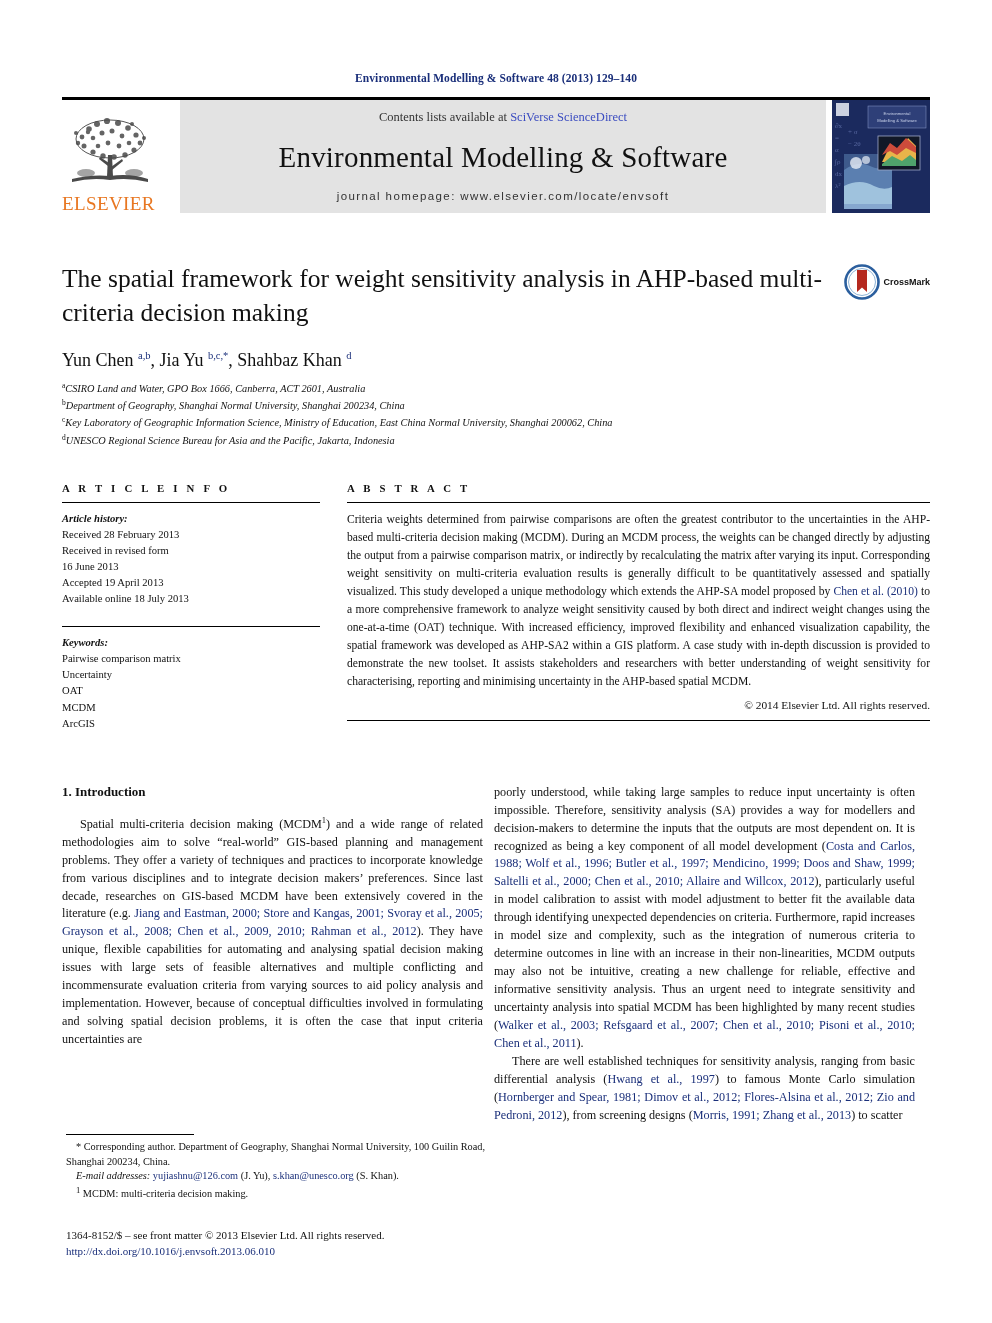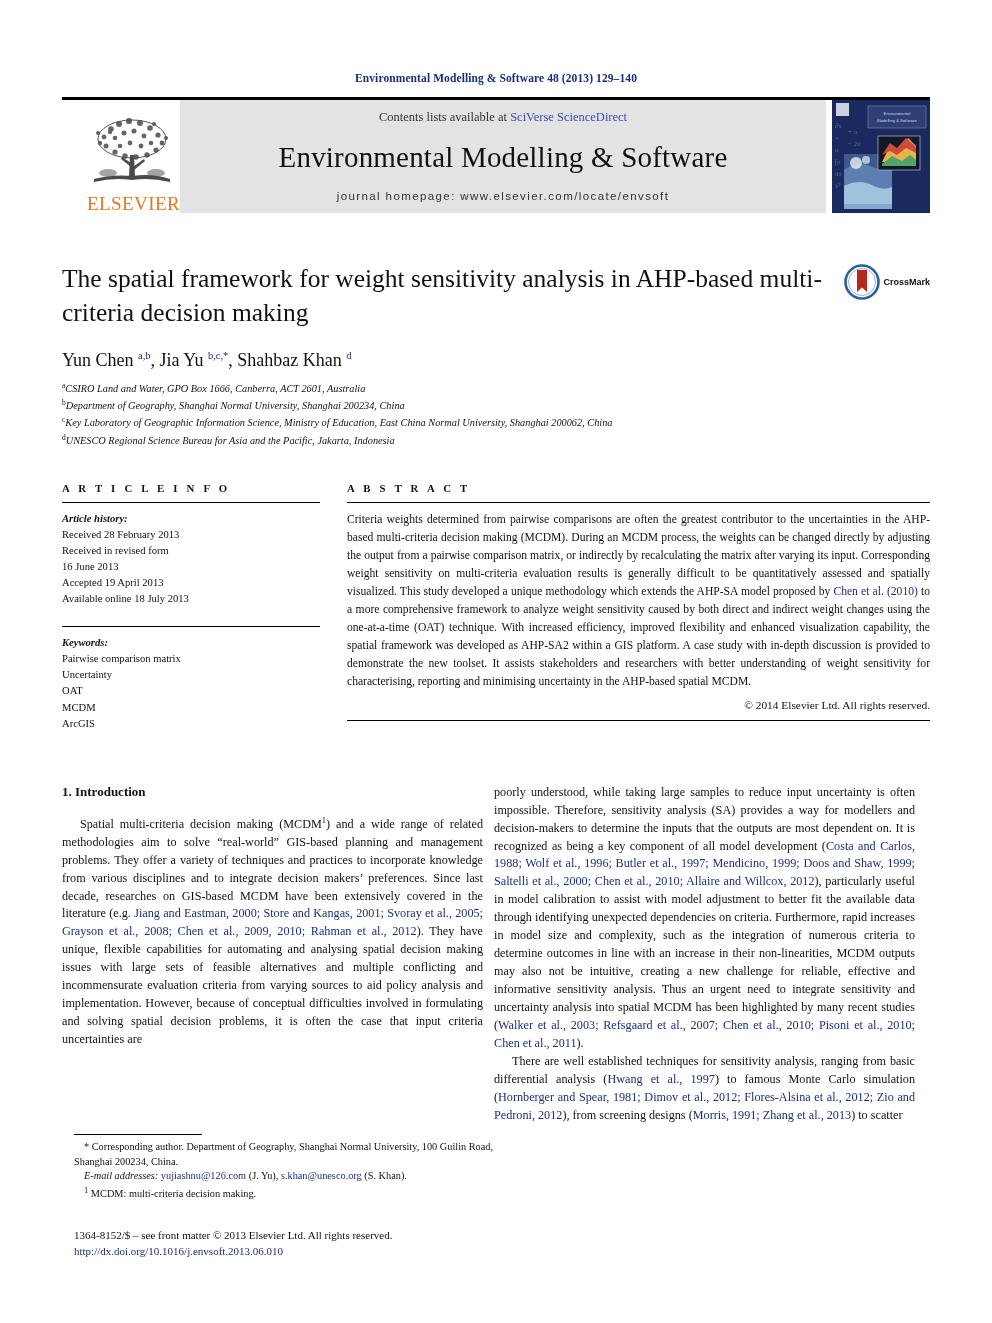"ELSEVIER" .elsevier-logo { align-items: flex-end -> flex-start }
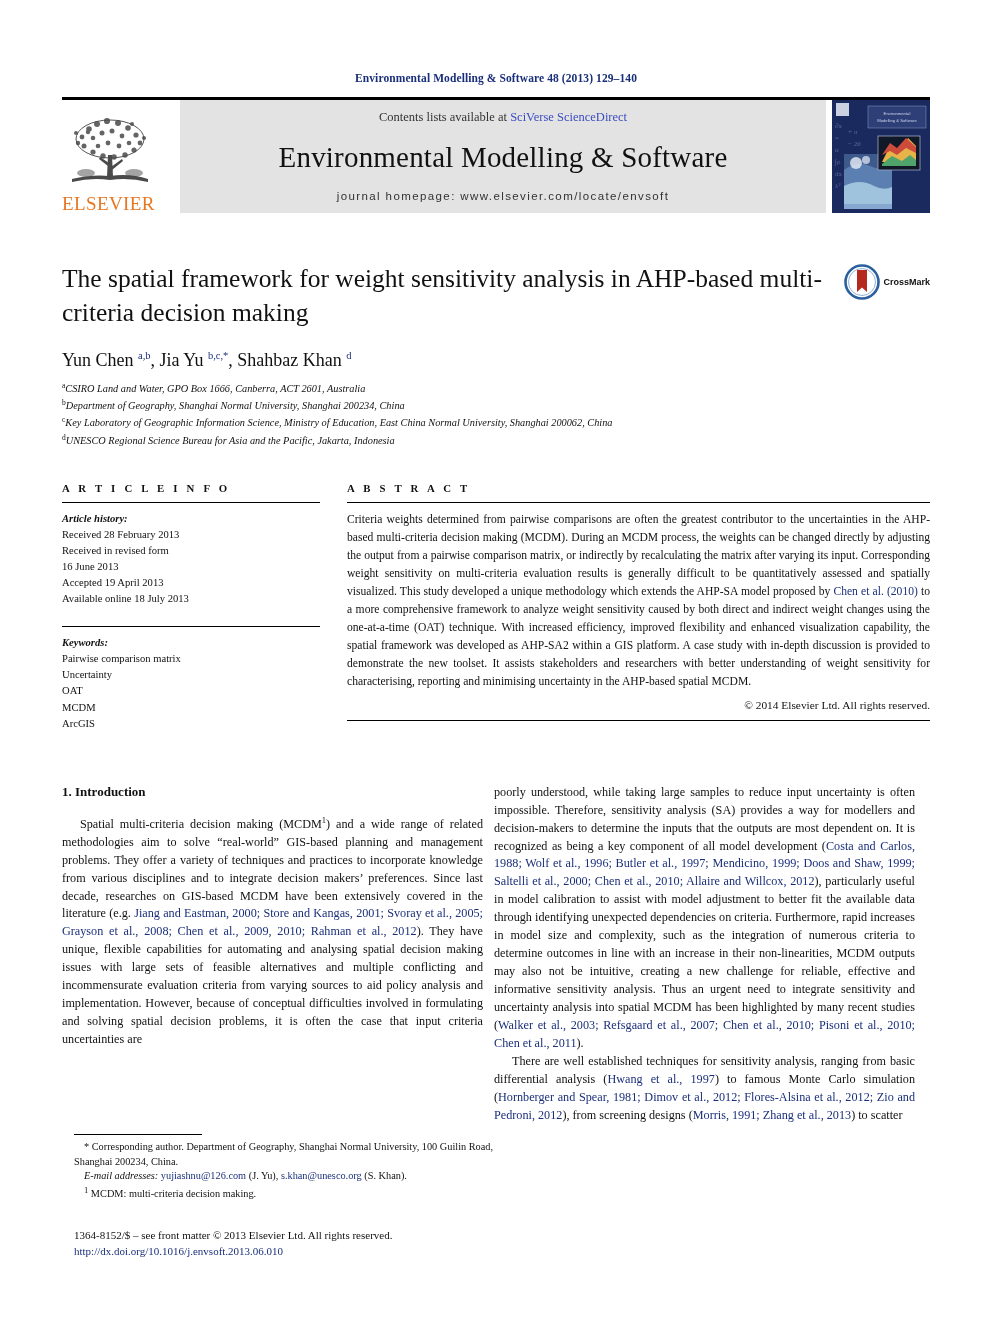"* Corresponding author. Department of" .footnotes { left: 12px -> 4px }
